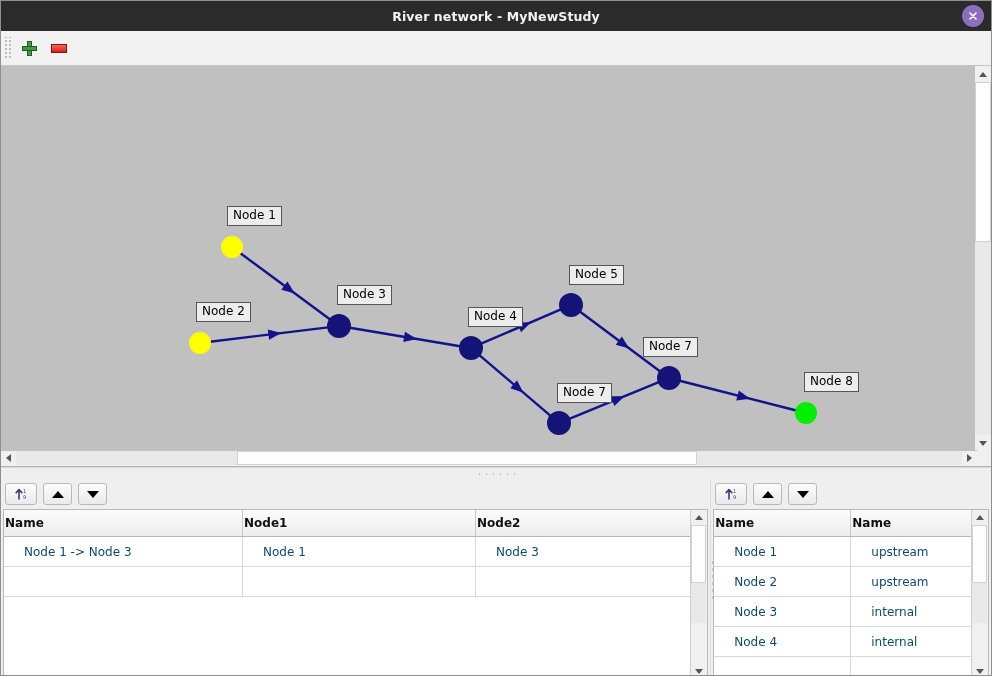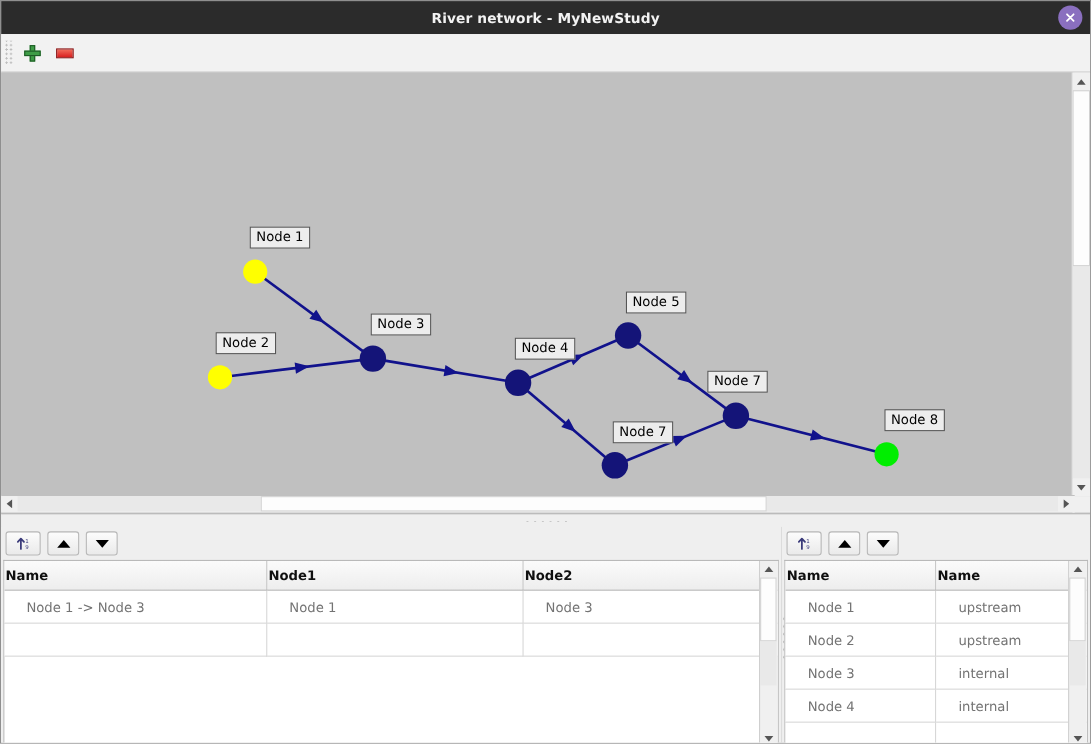"Node 1 -> Node 3" table.grid td { color: #737373 -> #0c4a6e }
